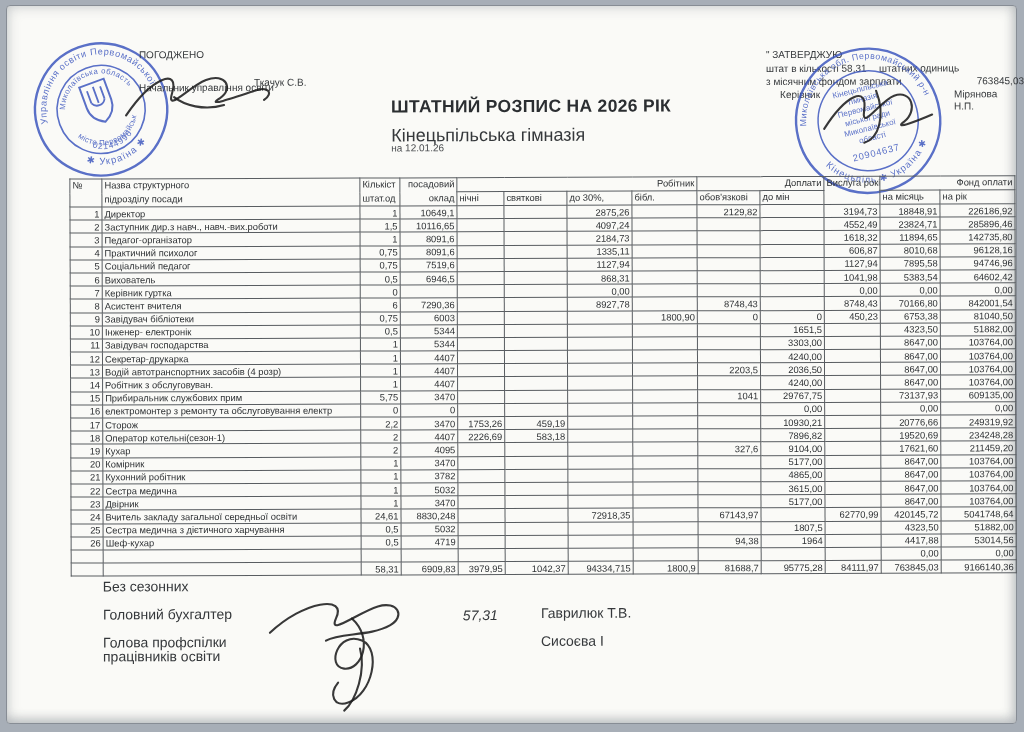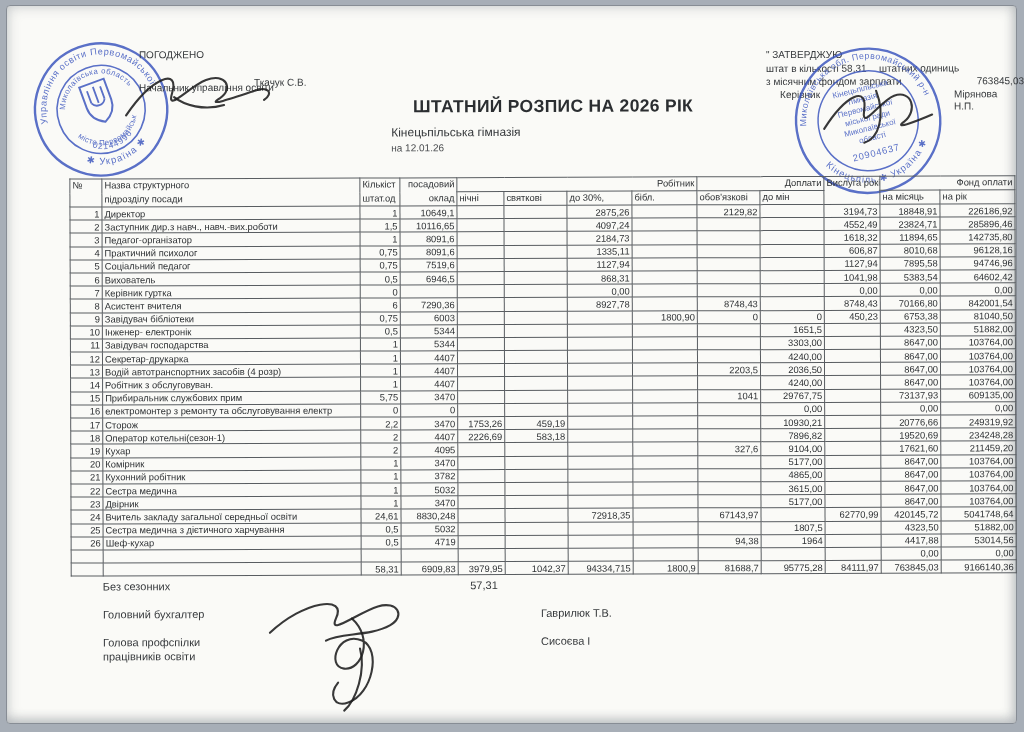"ШТАТНИЙ РОЗПИС НА 2026 РІК" div.abs { left: 407px -> 385px }
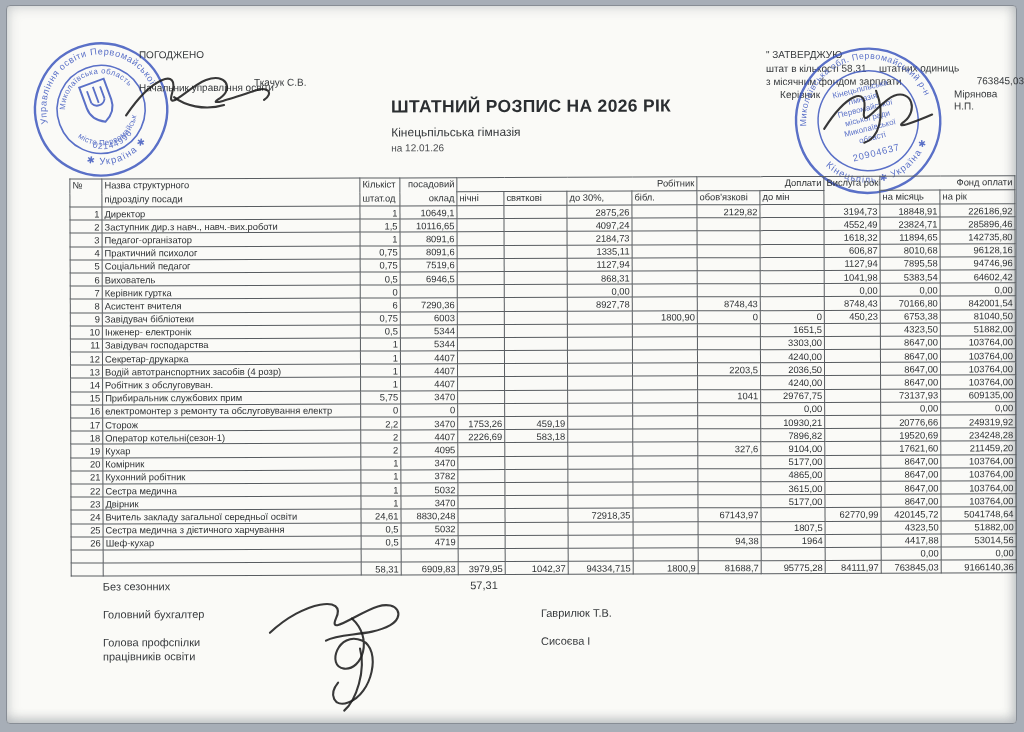"Кінецьпільська гімназія" .subtitle { font-size: 12px -> 18px }
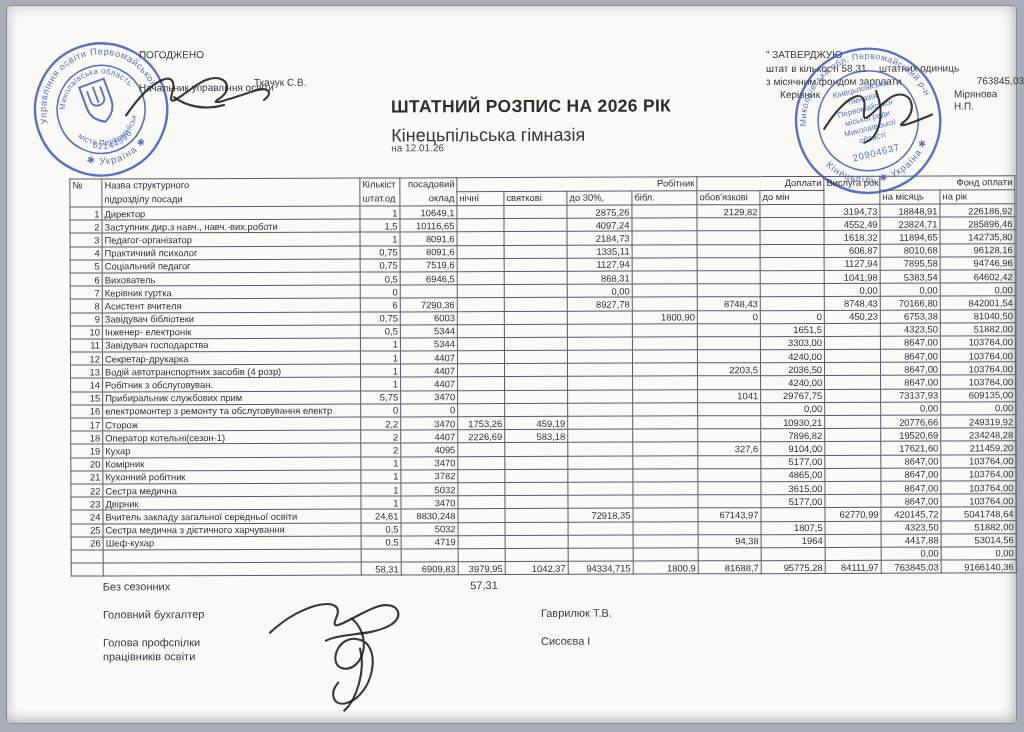"Без сезонних" .t10h { font-size: 11px -> 14px }
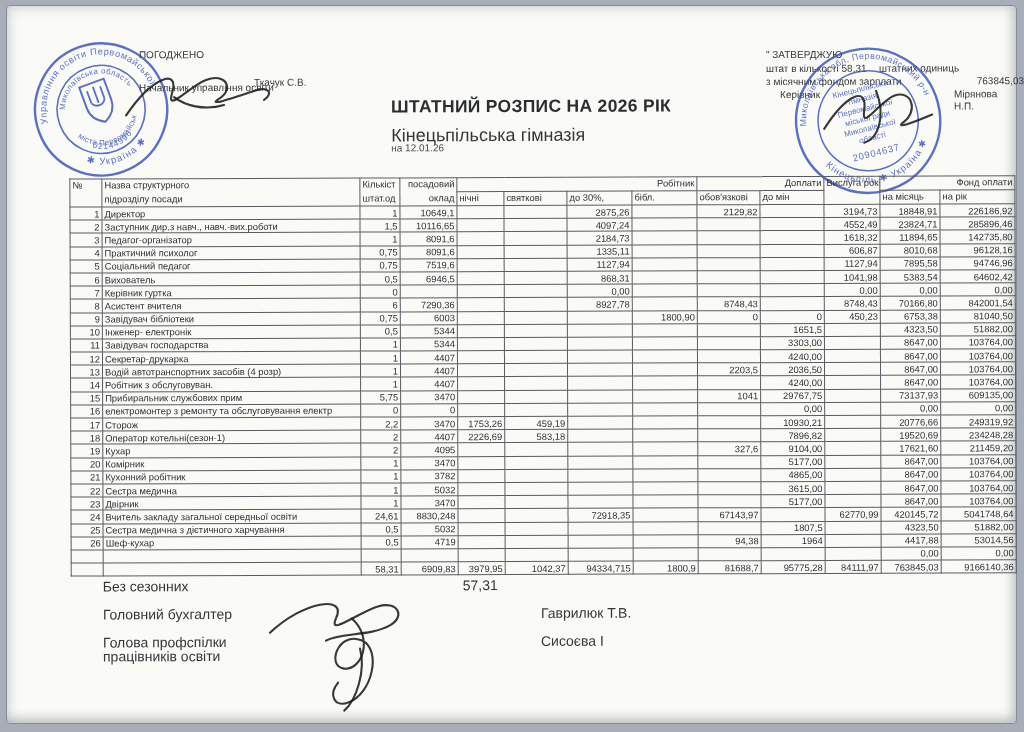"57,31" div.abs { font-style: none -> italic; top: 573px -> 603px }
